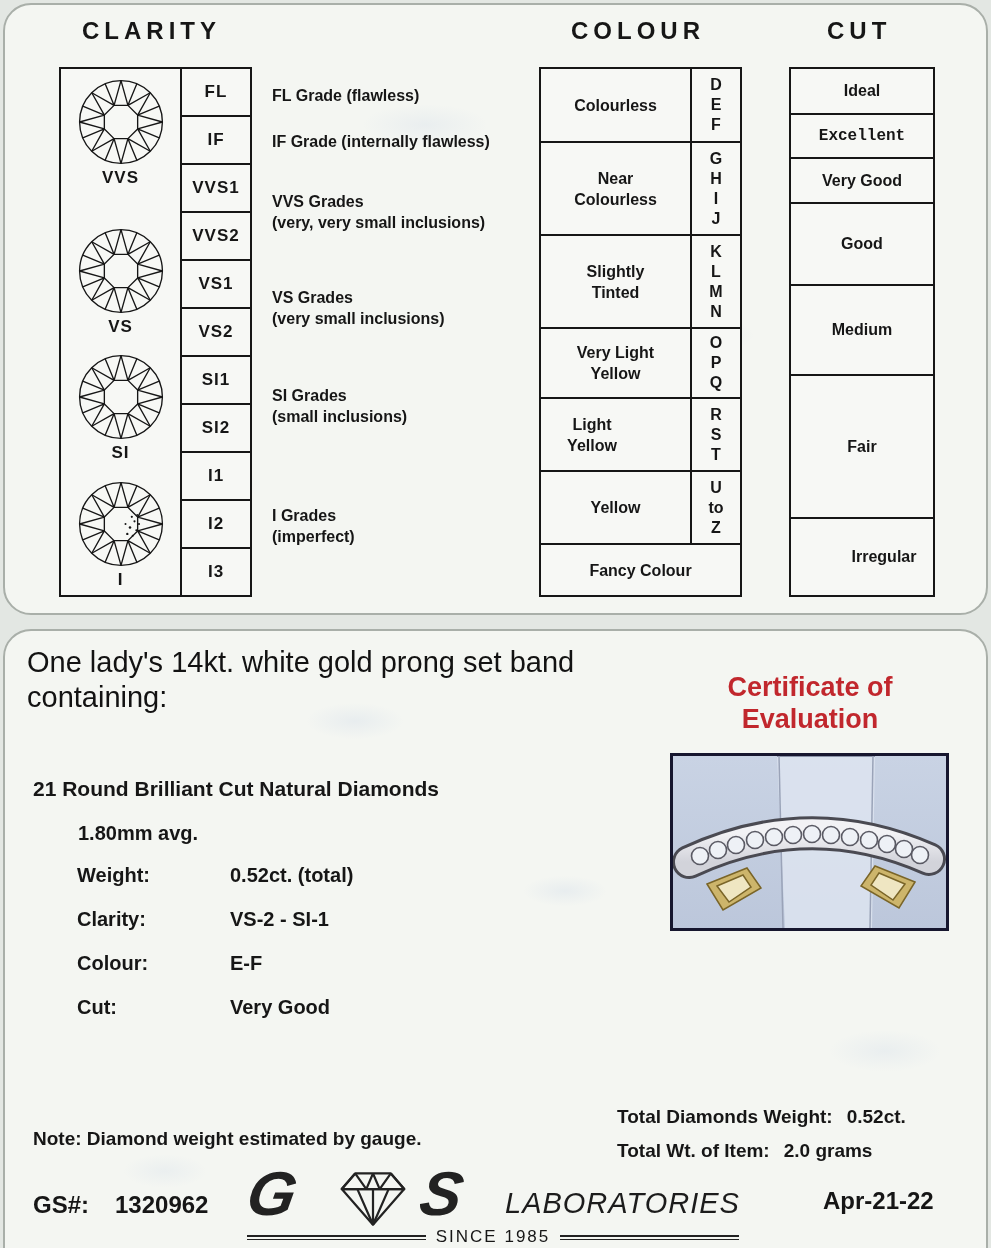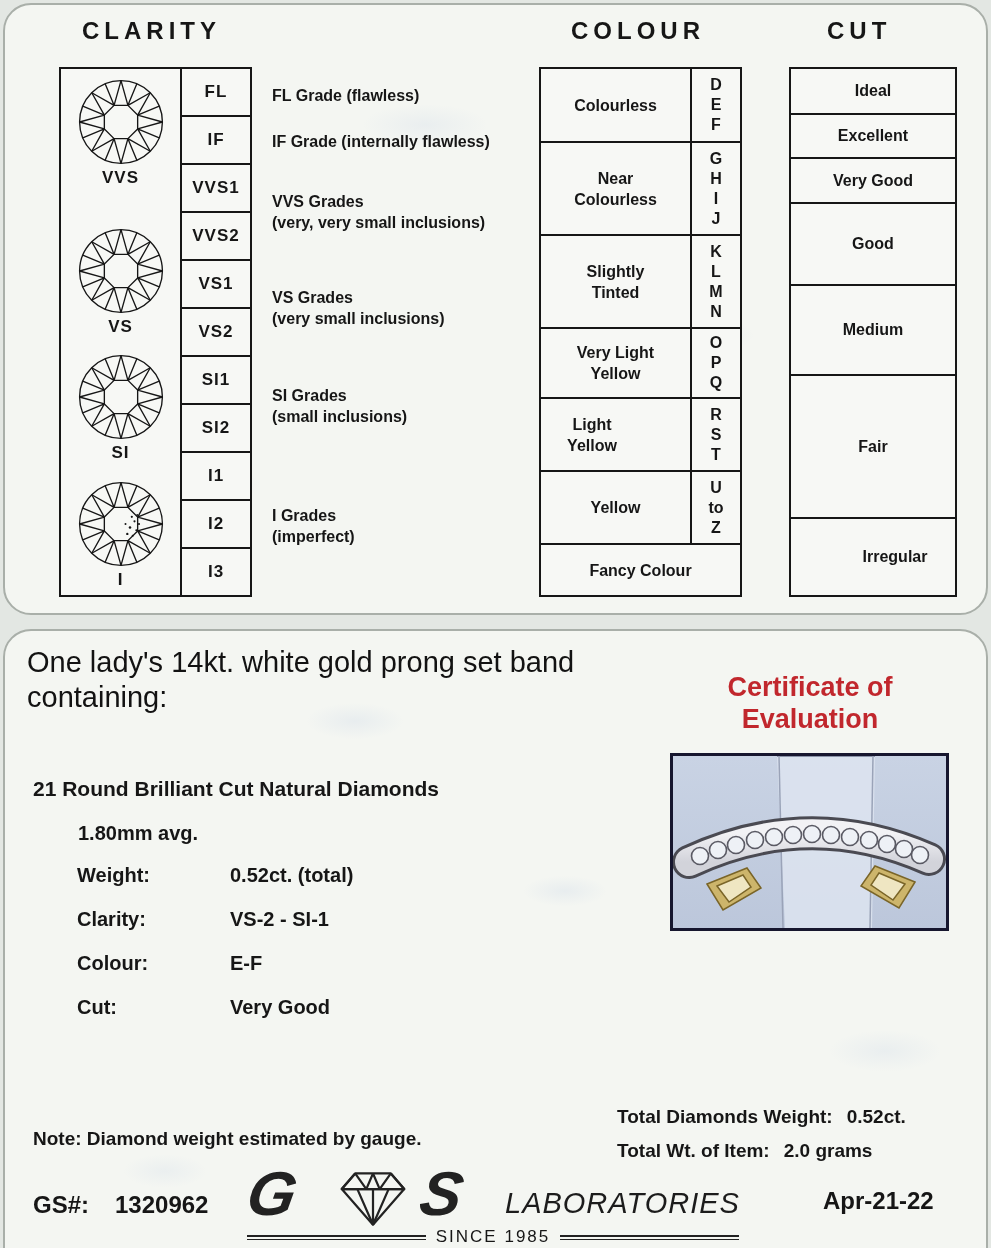"Ideal" #cut-table { width: 168px -> 146px }
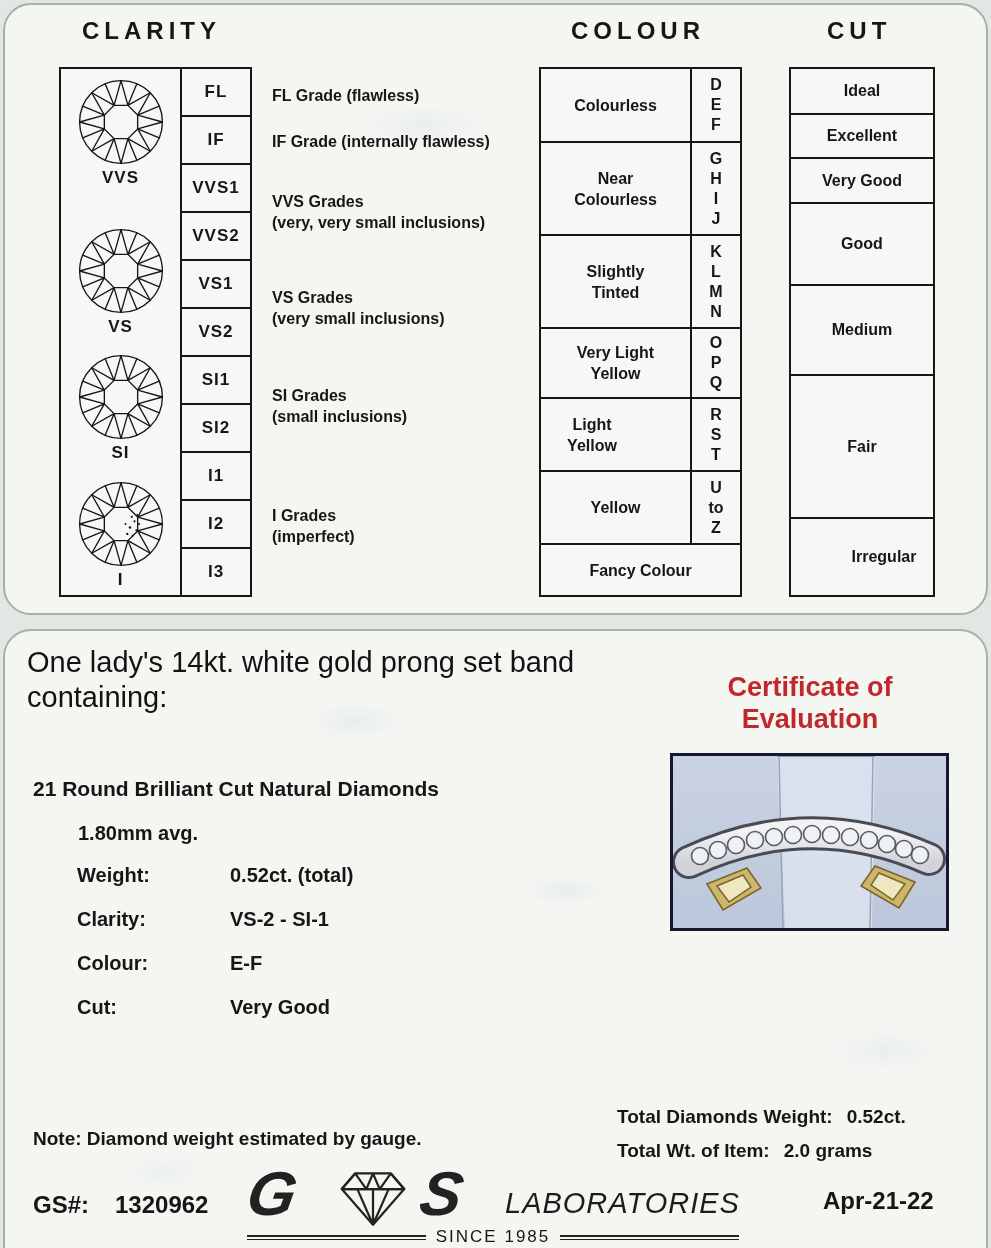"Excellent" div.cutrow { font-family: none -> Liberation Mono, monospace }
